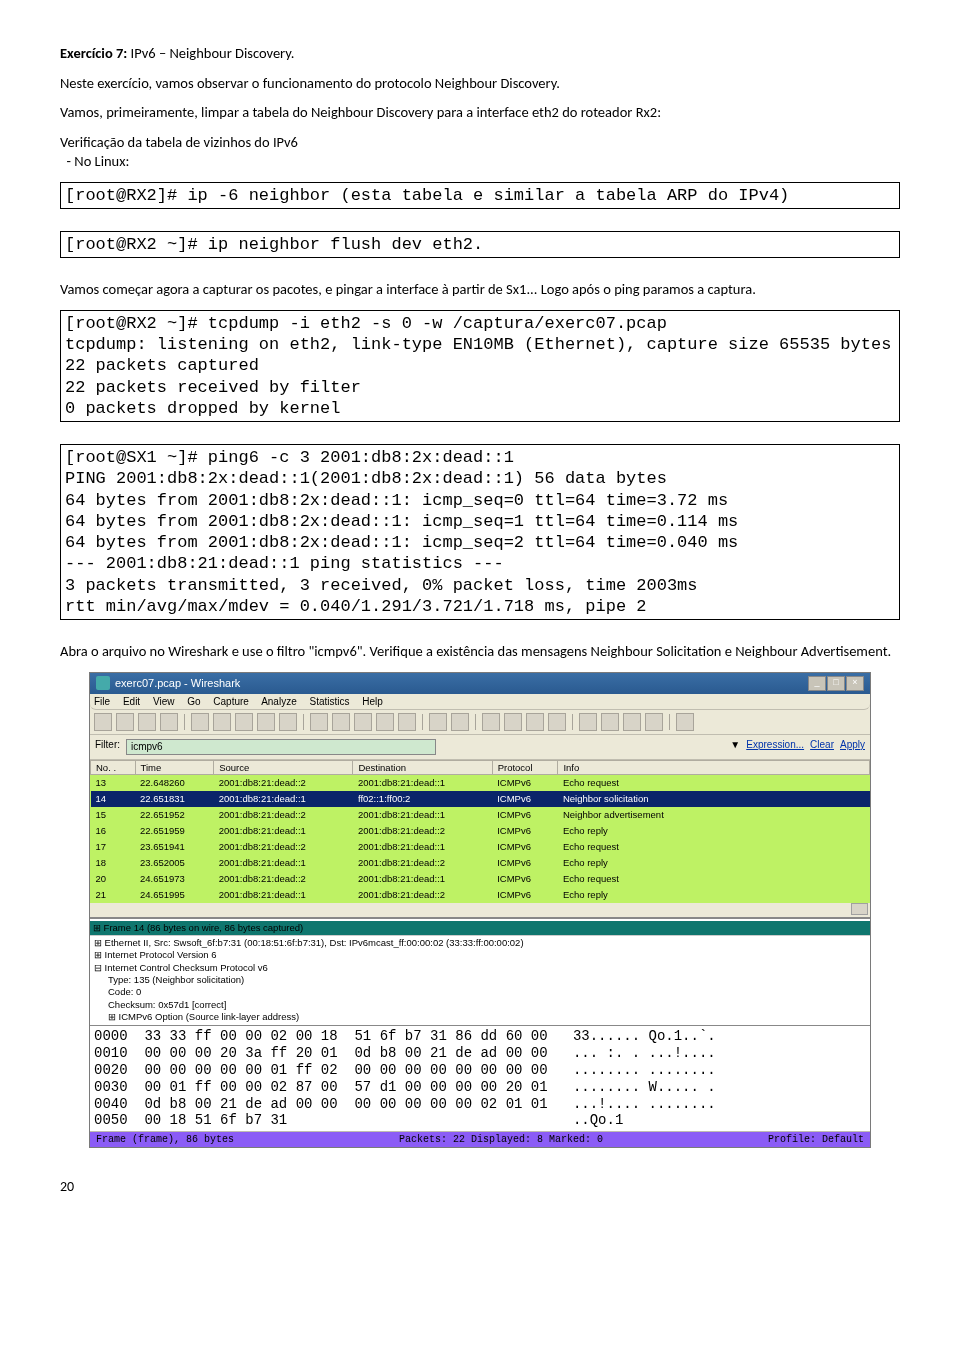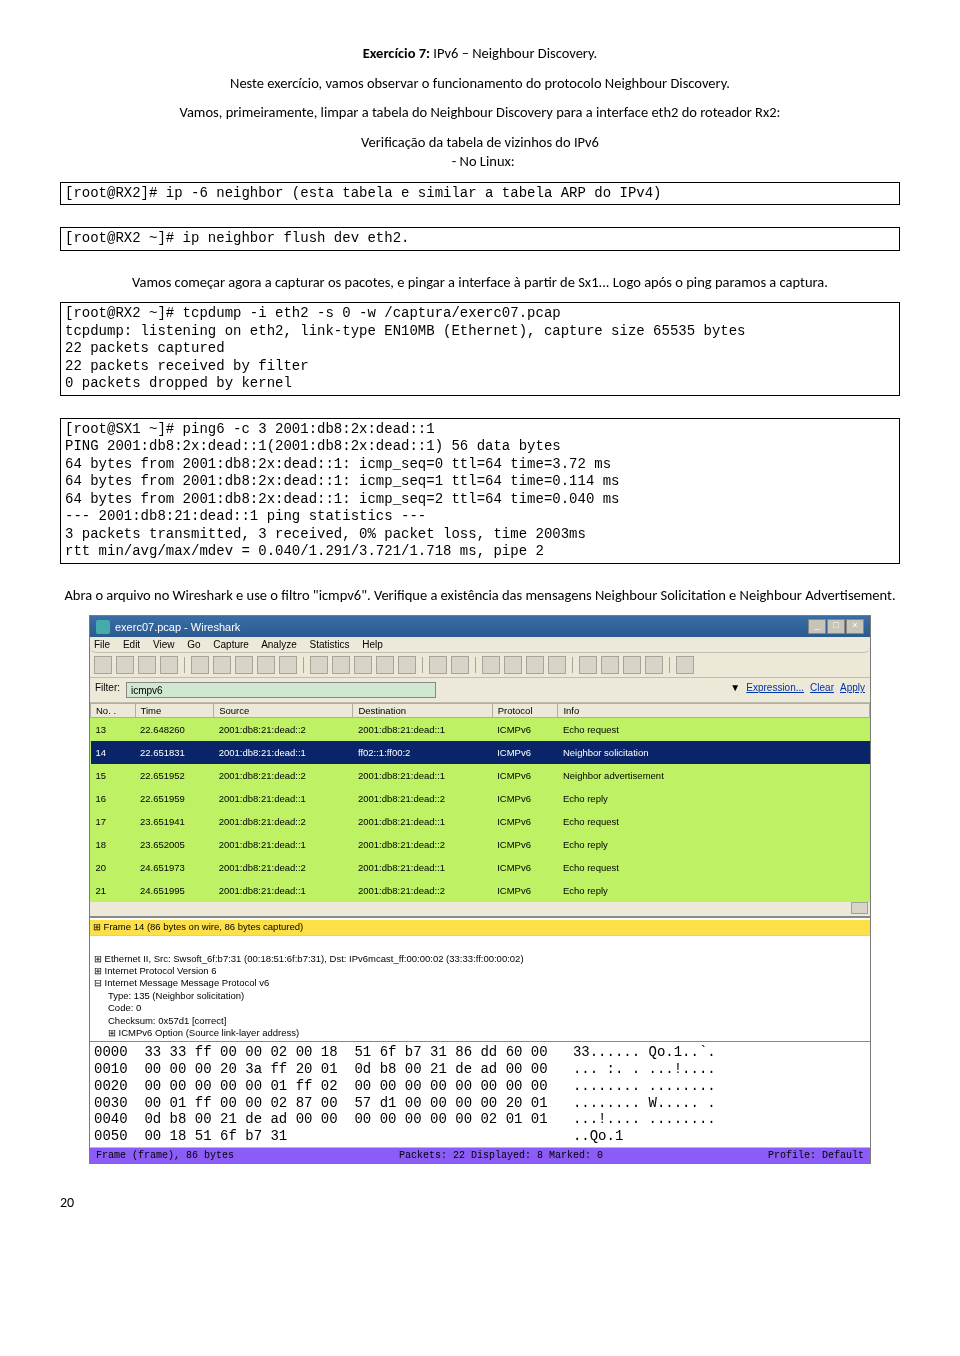"Exercício 7: IPv6 – Neighbour" .para { text-align: center -> none }
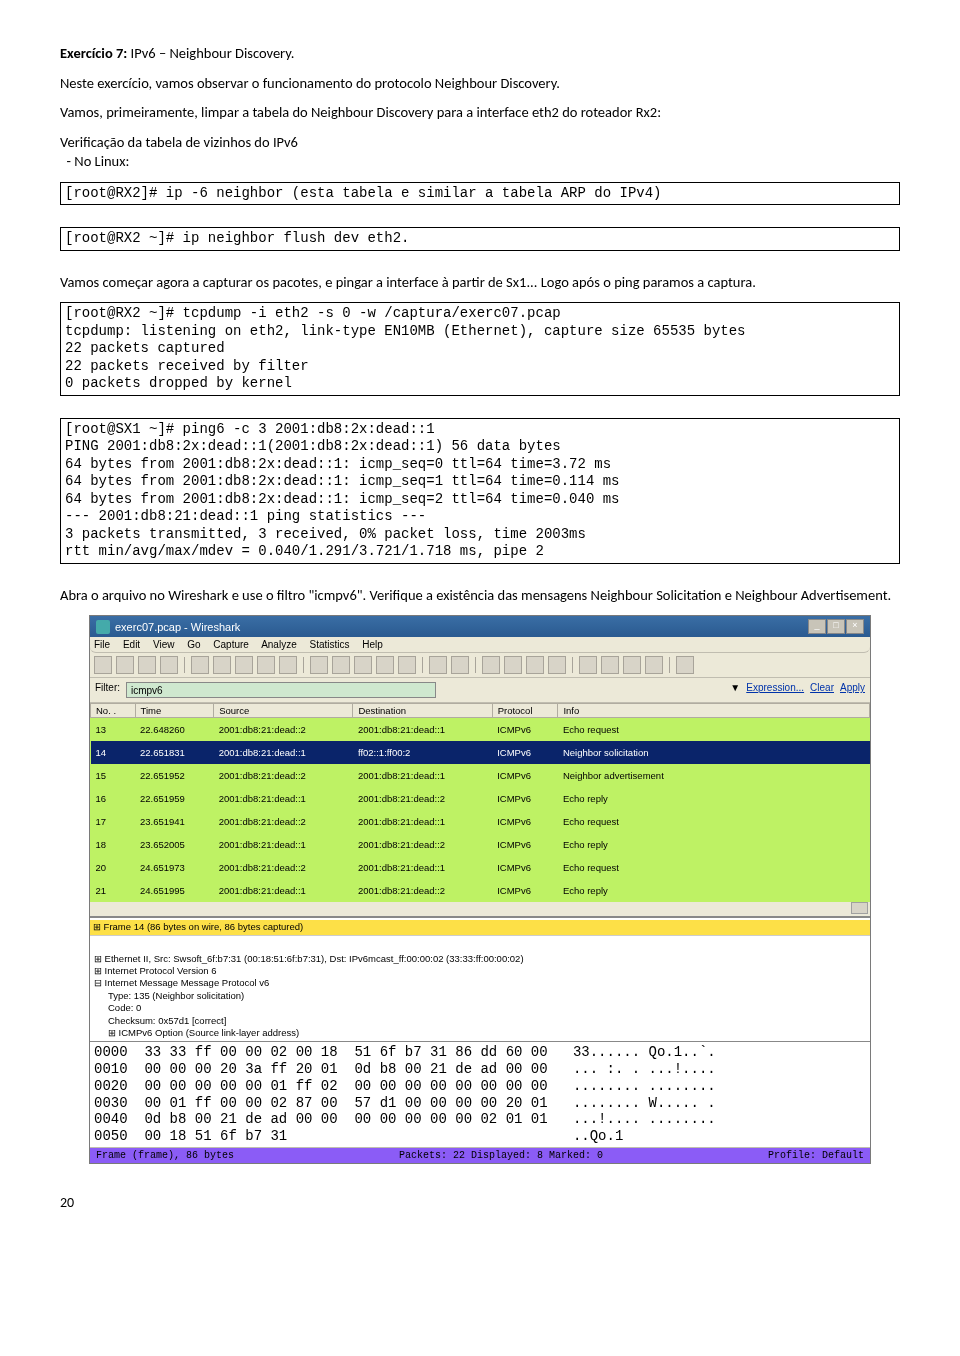"[root@RX2]# ip -6 neighbor (esta" .mono { font-size: 14px -> 17px }
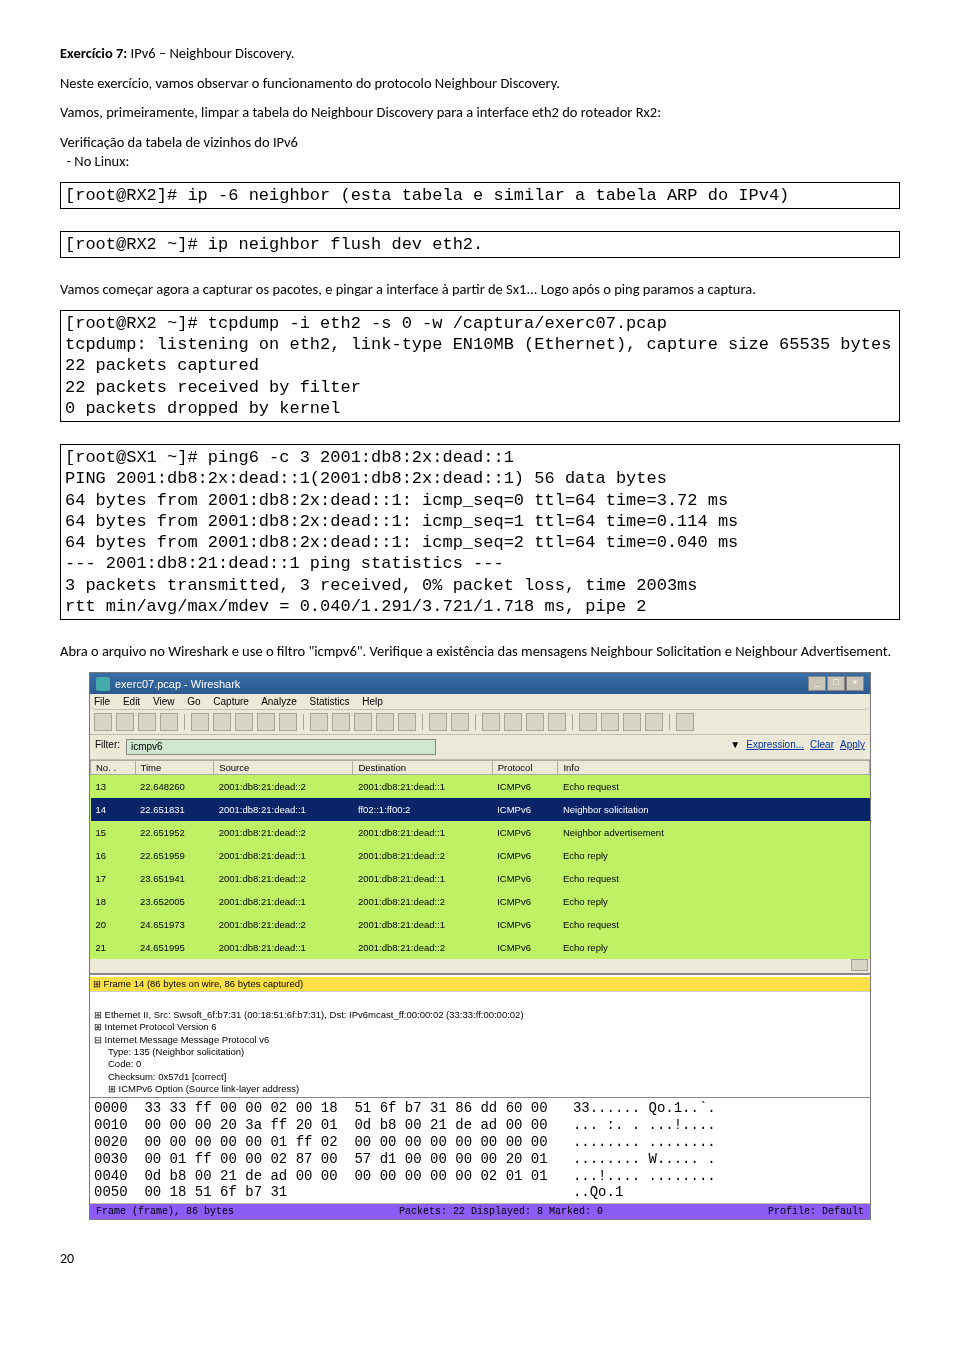"exerc07.pcap - Wireshark" .ws-titlebar { align-items: flex-end -> center }
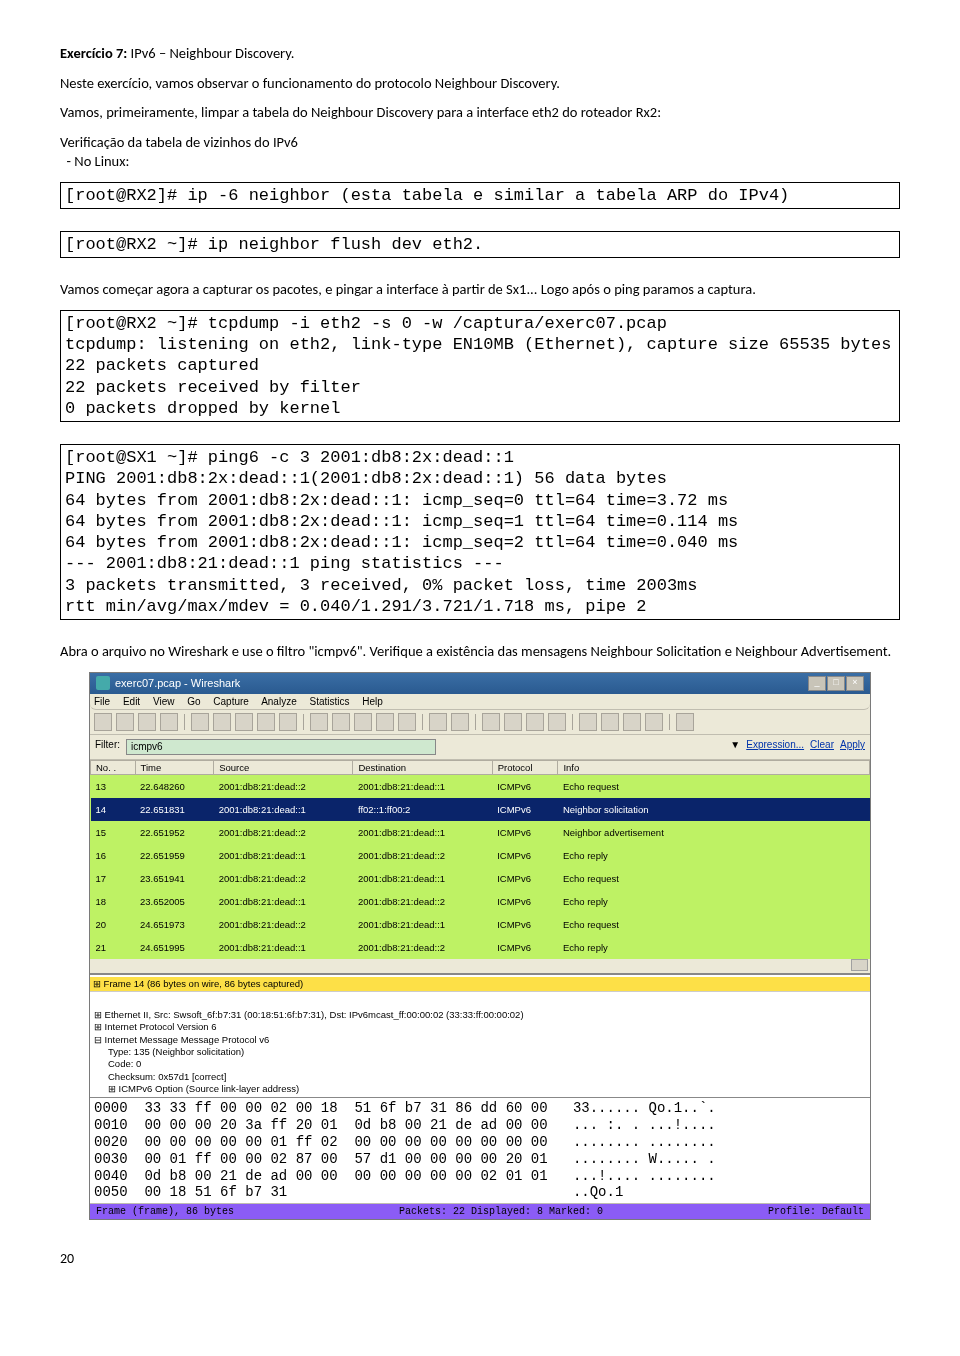"13" .ws-packetlist td { height: 23px -> 16px }
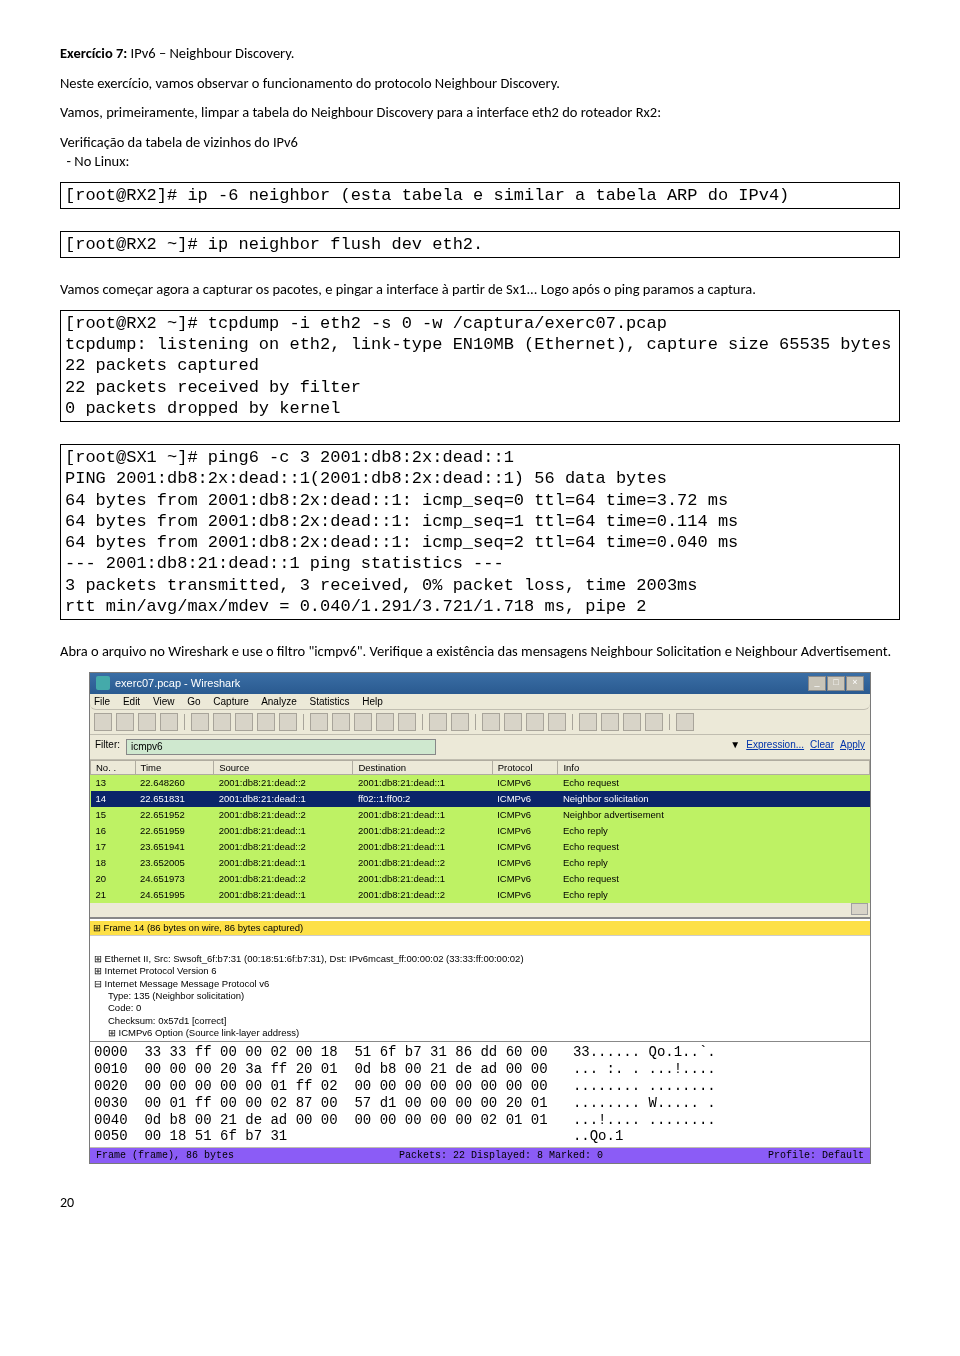"⊞ Frame 14 (86 bytes" .ws-detail .hdr { background: #fde047 -> #0f766e; margin: 0 -4px 17px -4px -> 0 -4px 1px -4px }
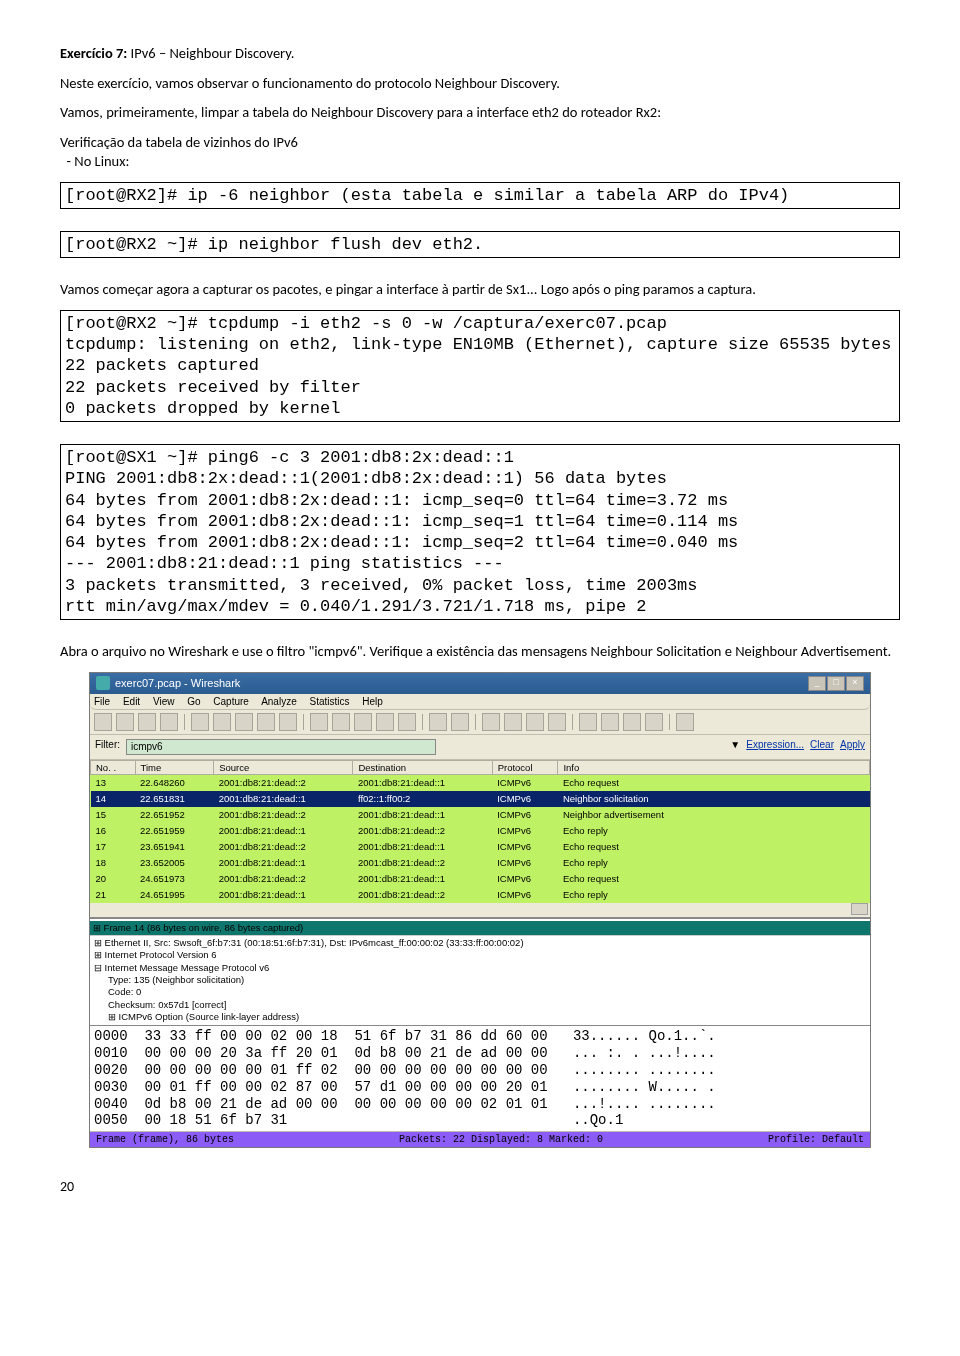"⊟ Internet Message Message Protocol" div { text: Message Message -> Control Checksum }
